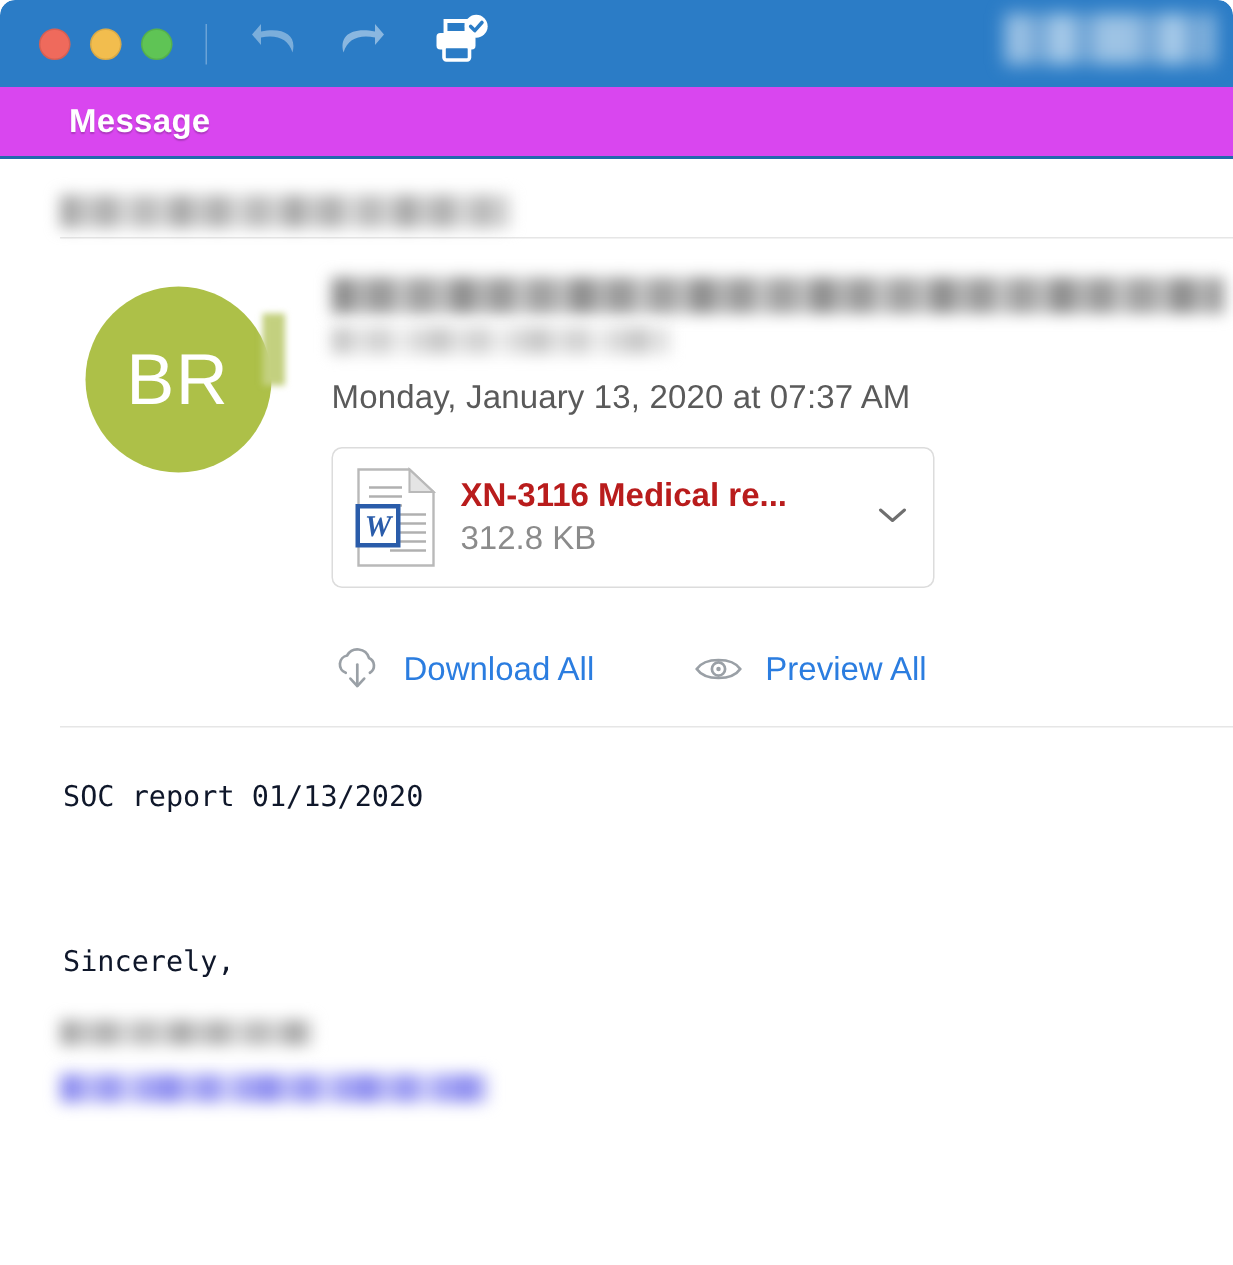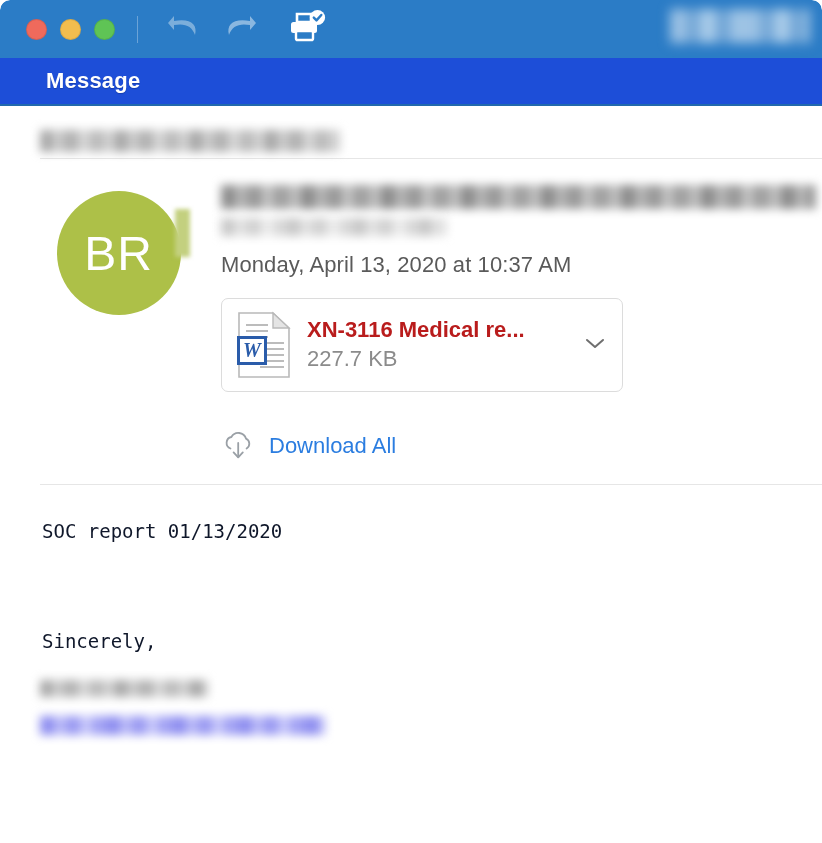"Message" .subheader { background: #1d4ed8 -> #d946ef }
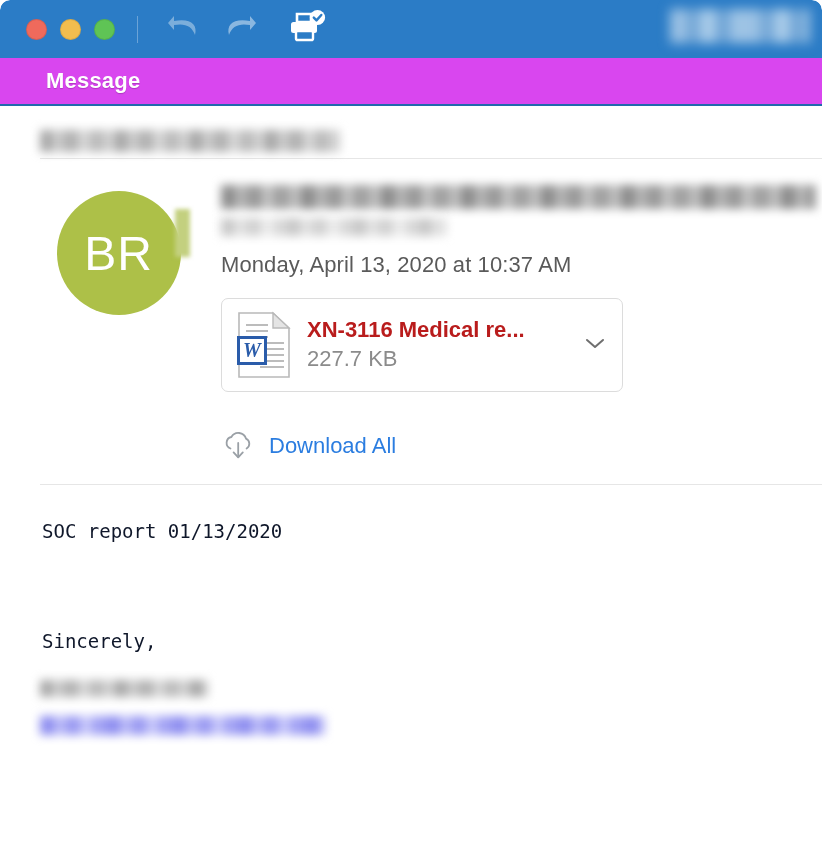"Monday, April 13, 2020 at" div.date-line { text: April 13, 2020 at 10:37 -> January 13, 2020 at 07:37 }
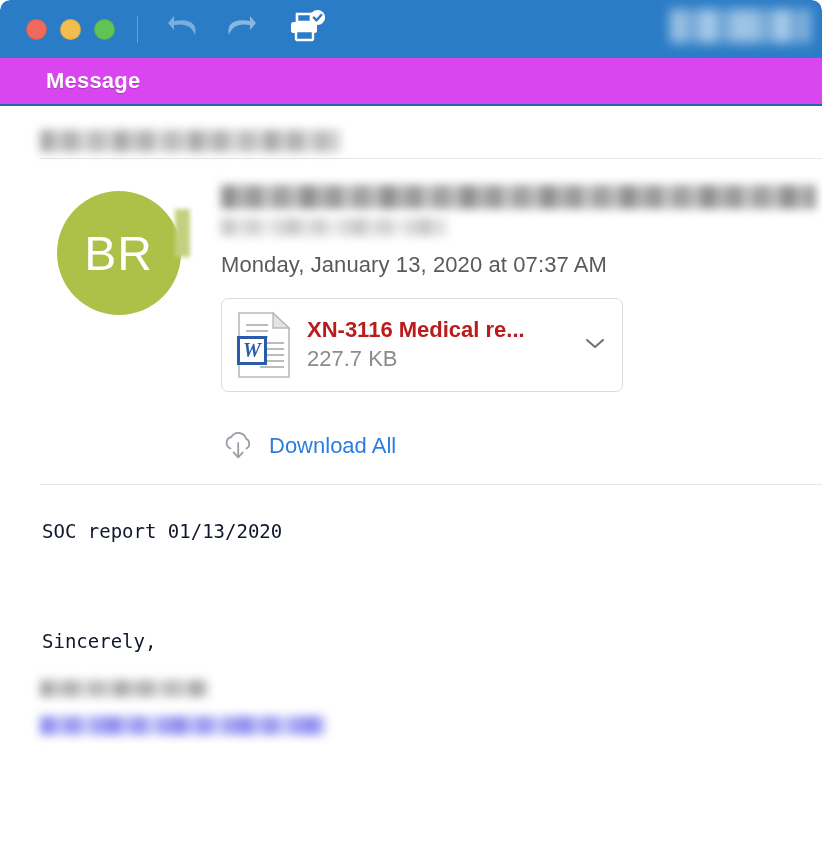"227.7 KB" div.att-size { text: 227.7 -> 312.8 }
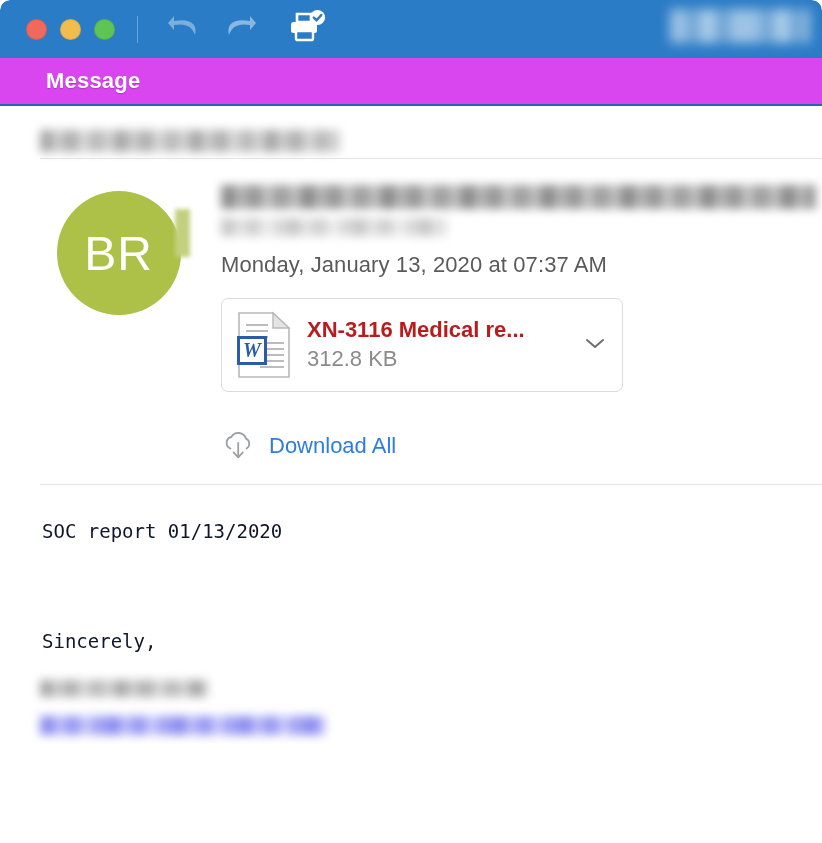"Preview All" div.action { html: none -> <div> <span> <svg> <path></path> <circle></circle> <circle></circle> </svg> </span> <span>Preview All</span> </div> }
